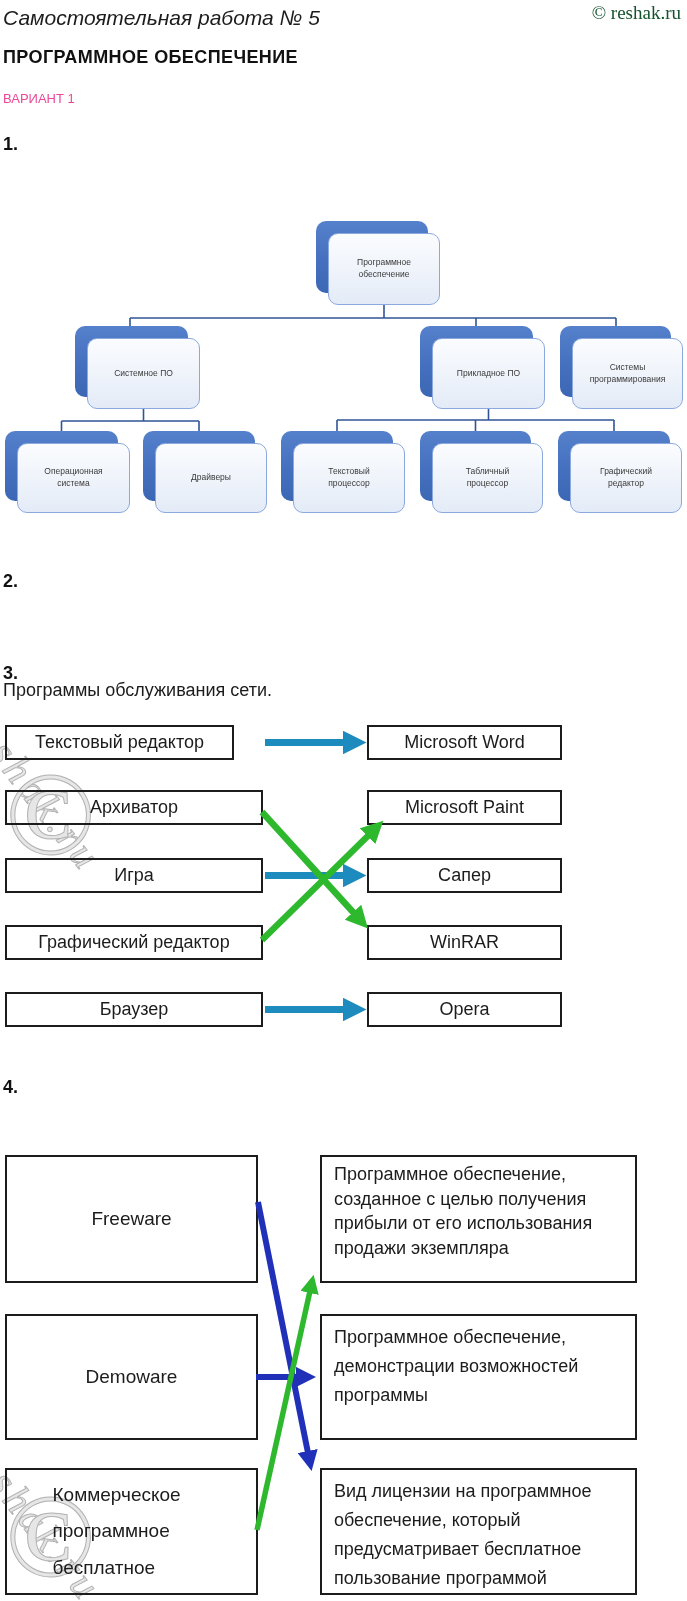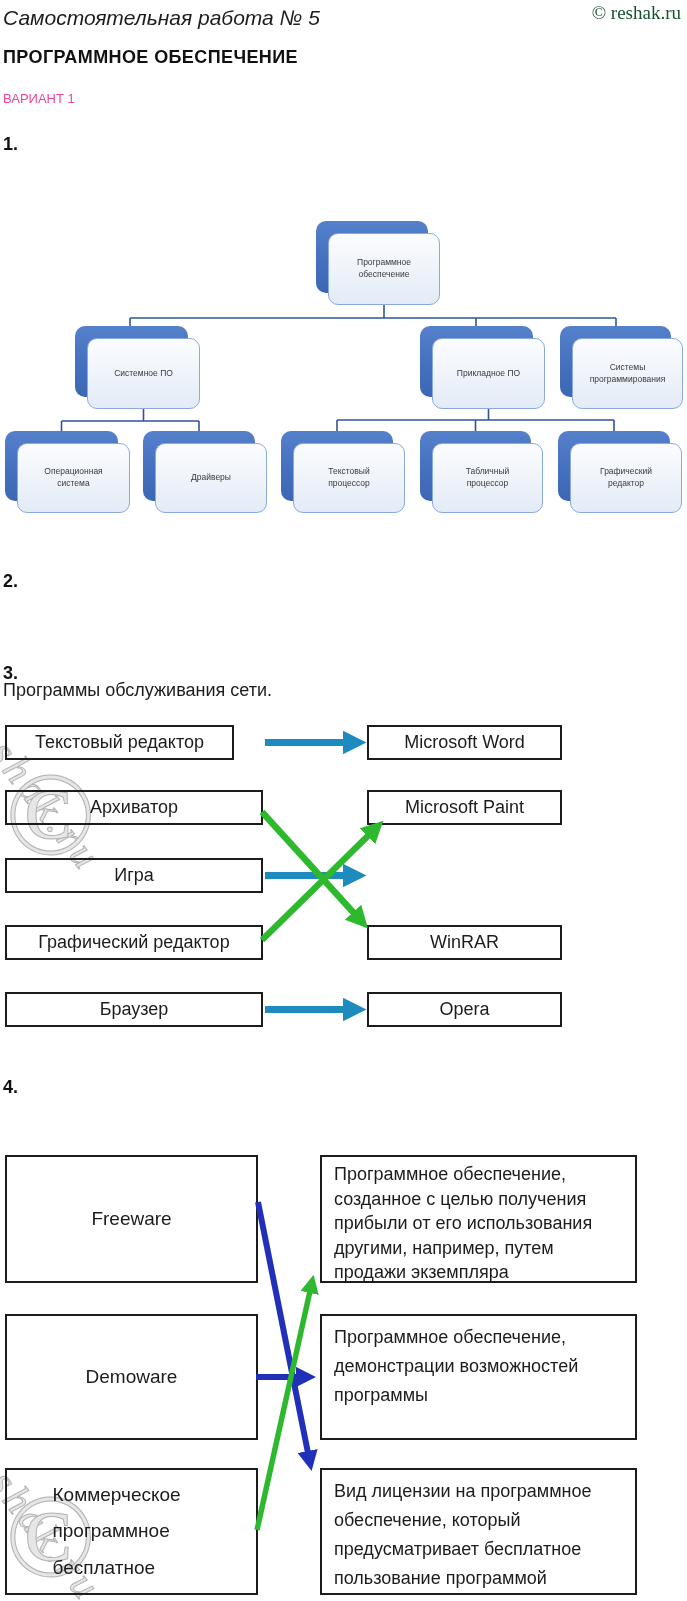"Сапер" div.mbox { html: none -> <div> <span>Сапер</span> </div> }
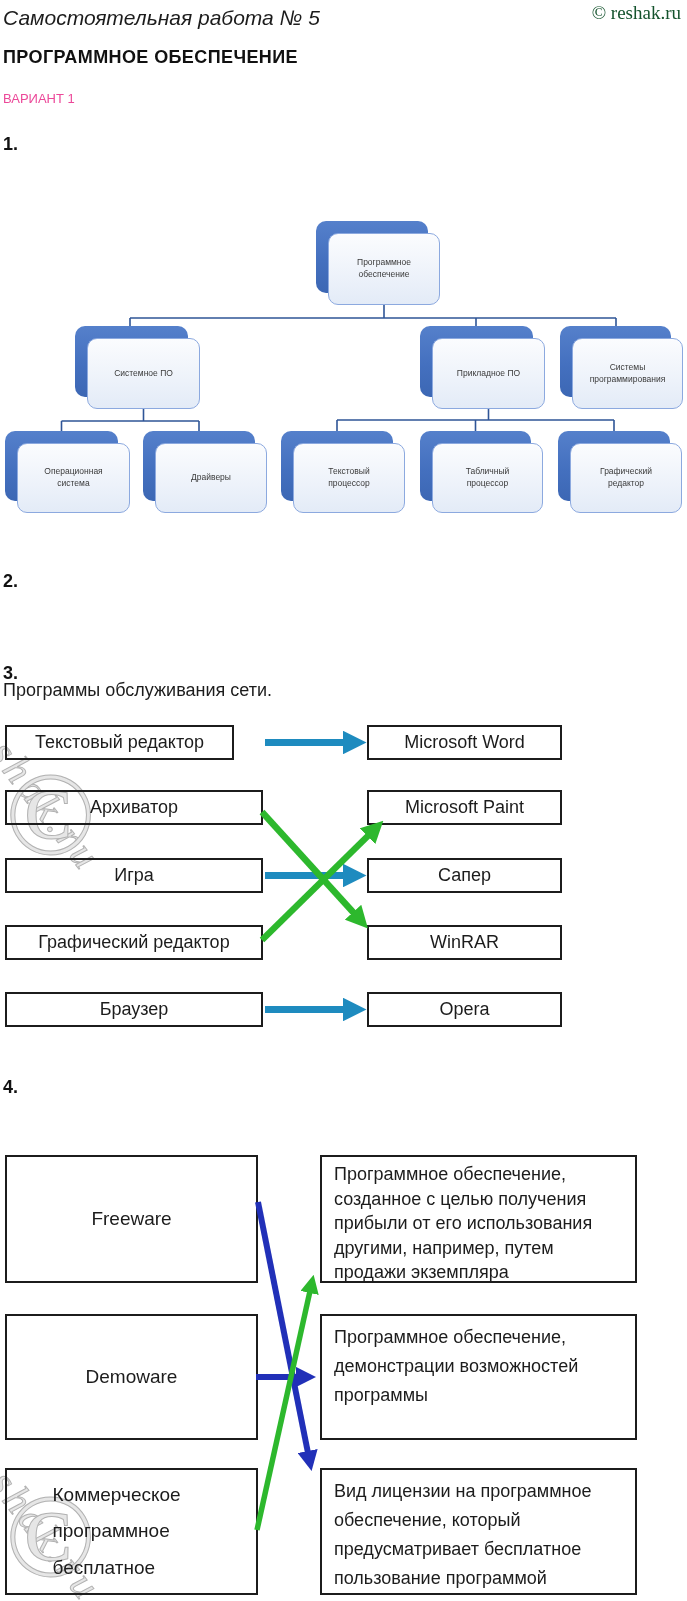"другими, например, путем" div { html: <div>другими, например, путем</div> -> none }
